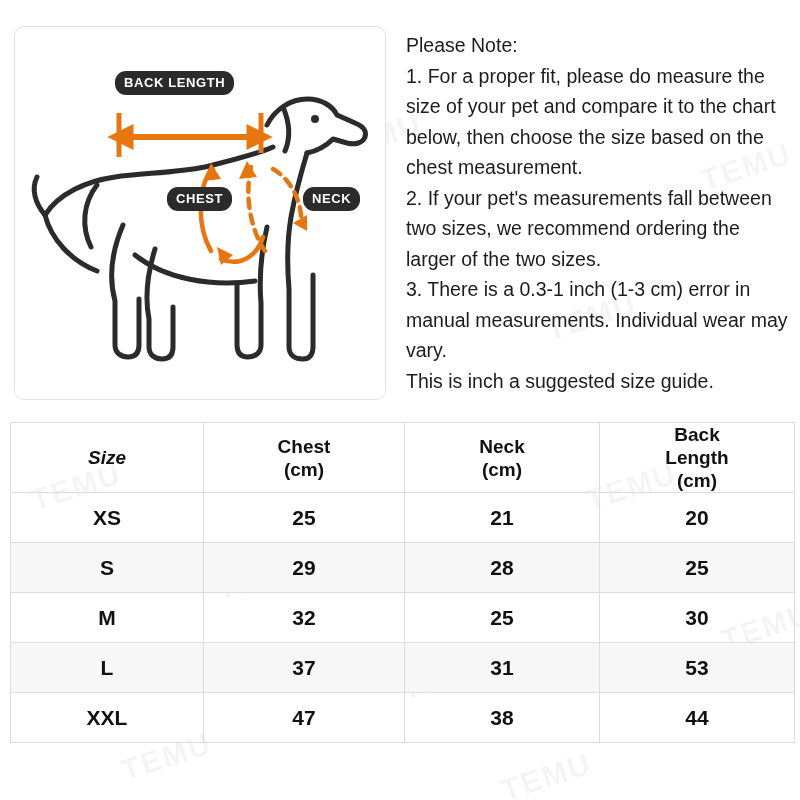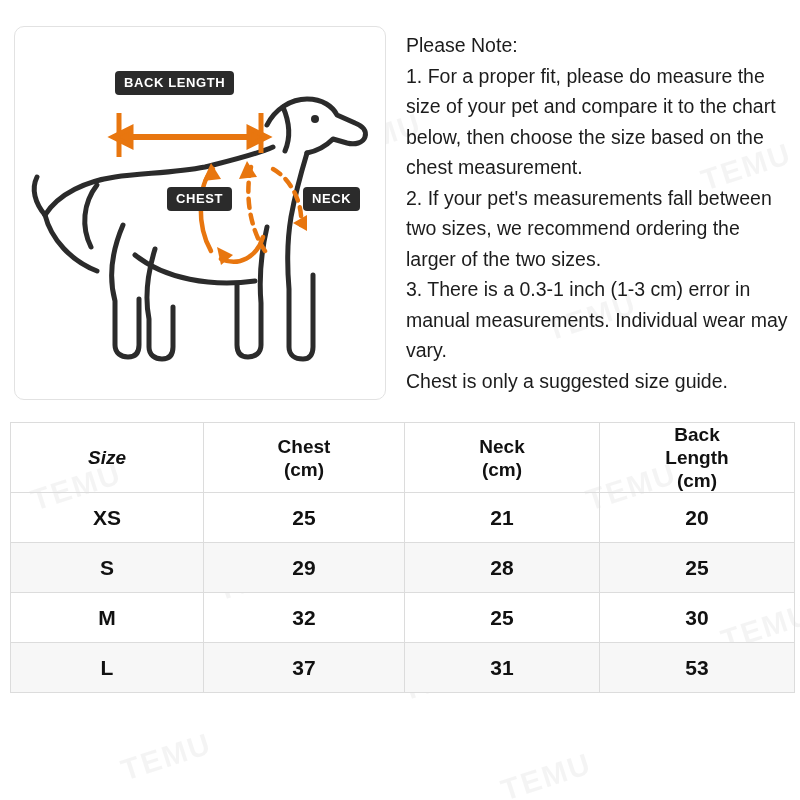"BACK LENGTH" .tag { border-radius: 4px -> 11px }
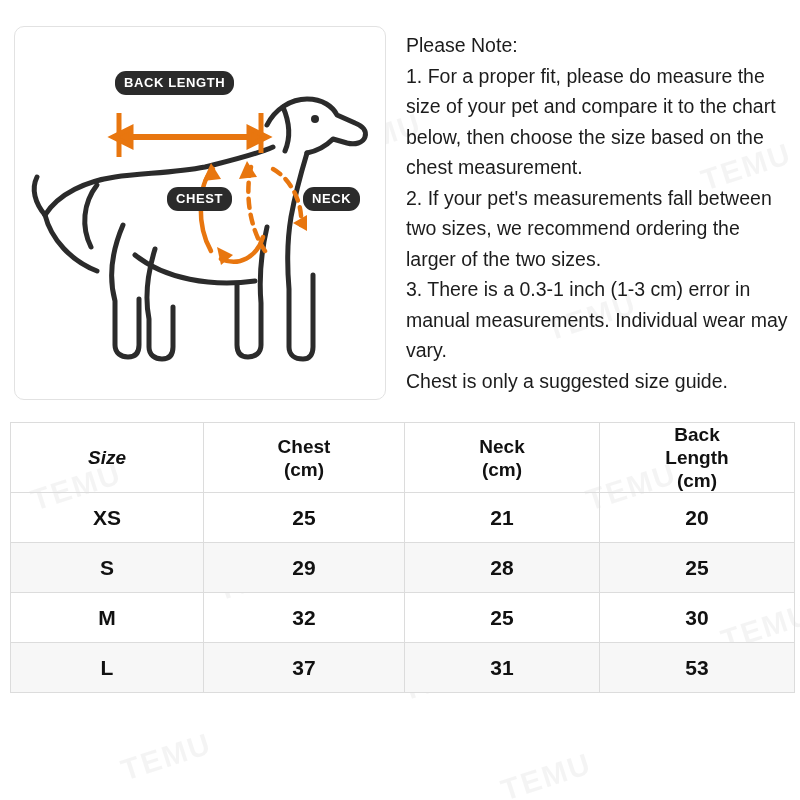"Chest is only a suggested" div { text: Chest is only -> This is inch }
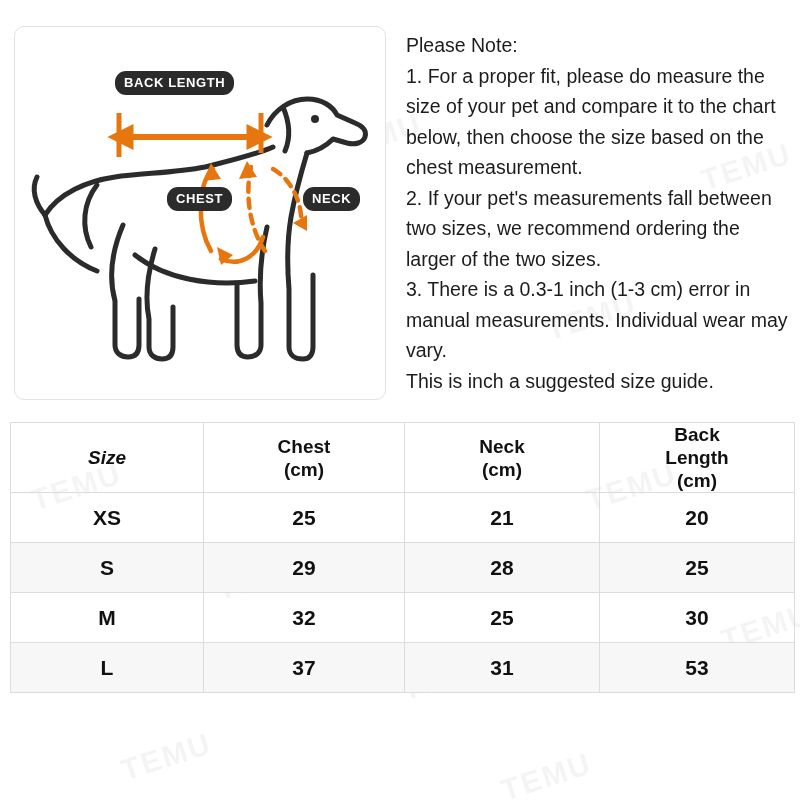"XXL" tr { html: none -> <tr> <td>XXL</td> <td>47</td> <td>38</td> <td>44</td> </tr> }
